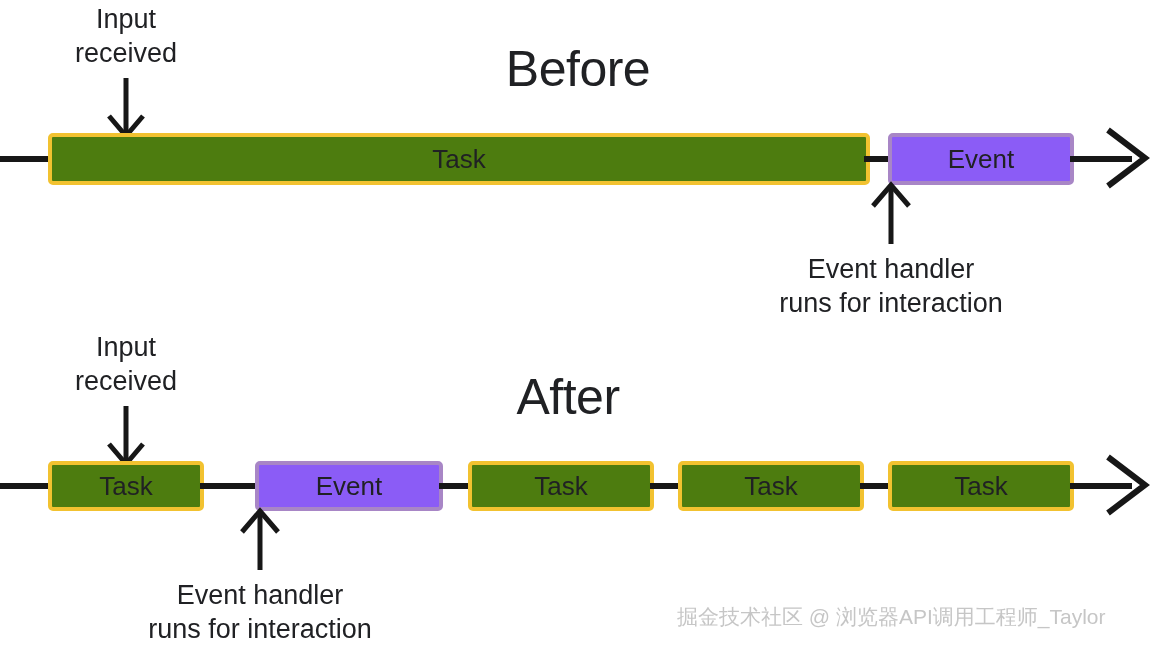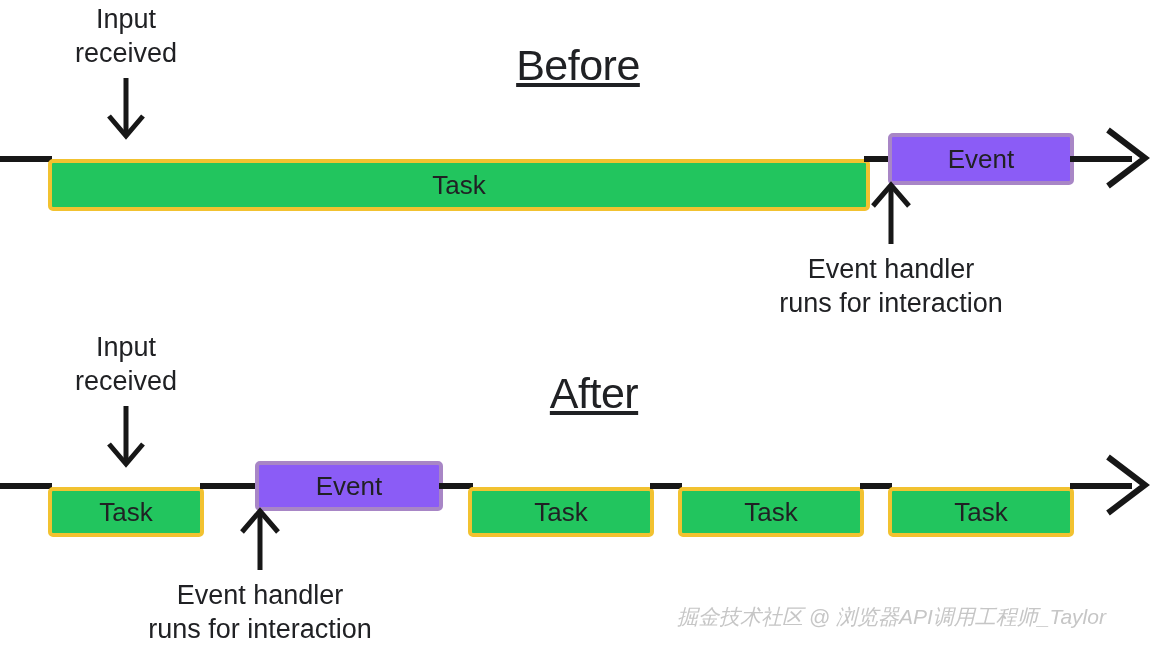"Before" .section-title { font-size: 43px -> 50px; text-decoration: underline -> none }
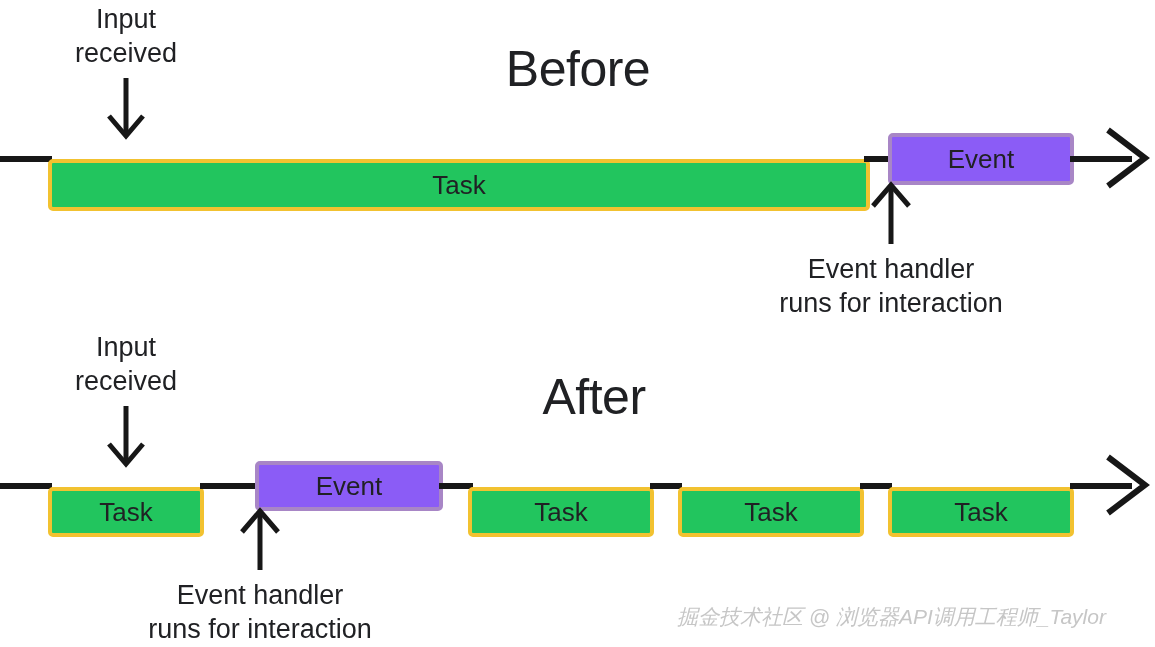"Task" .bar.task { background: #22c55e -> #4d7c0f; margin-top: 26px -> none }
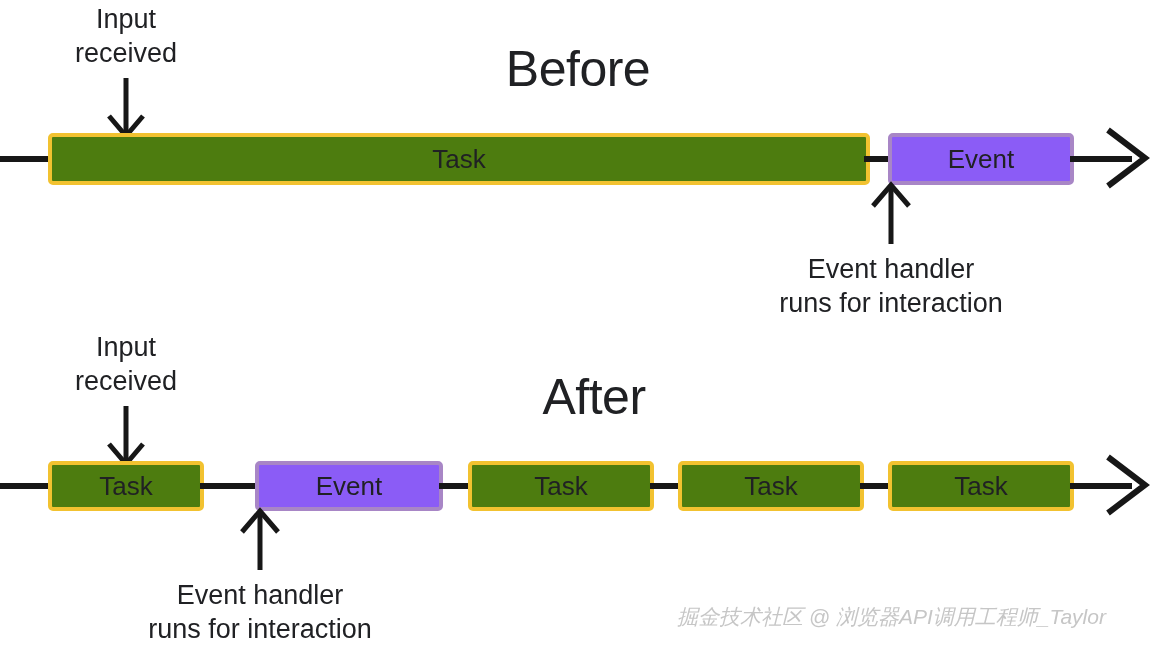"After" div.abs { left: 394px -> 368px }
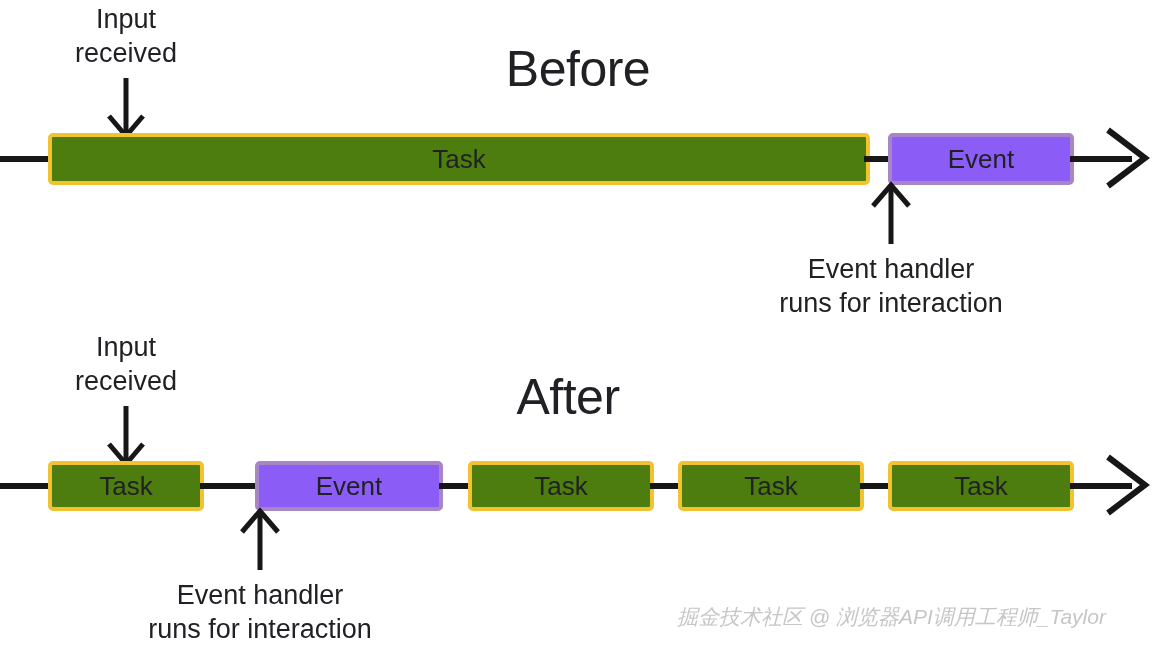"掘金技术社区 @ 浏览器API调用工程师_Taylor" div.abs { font-style: italic -> none }
